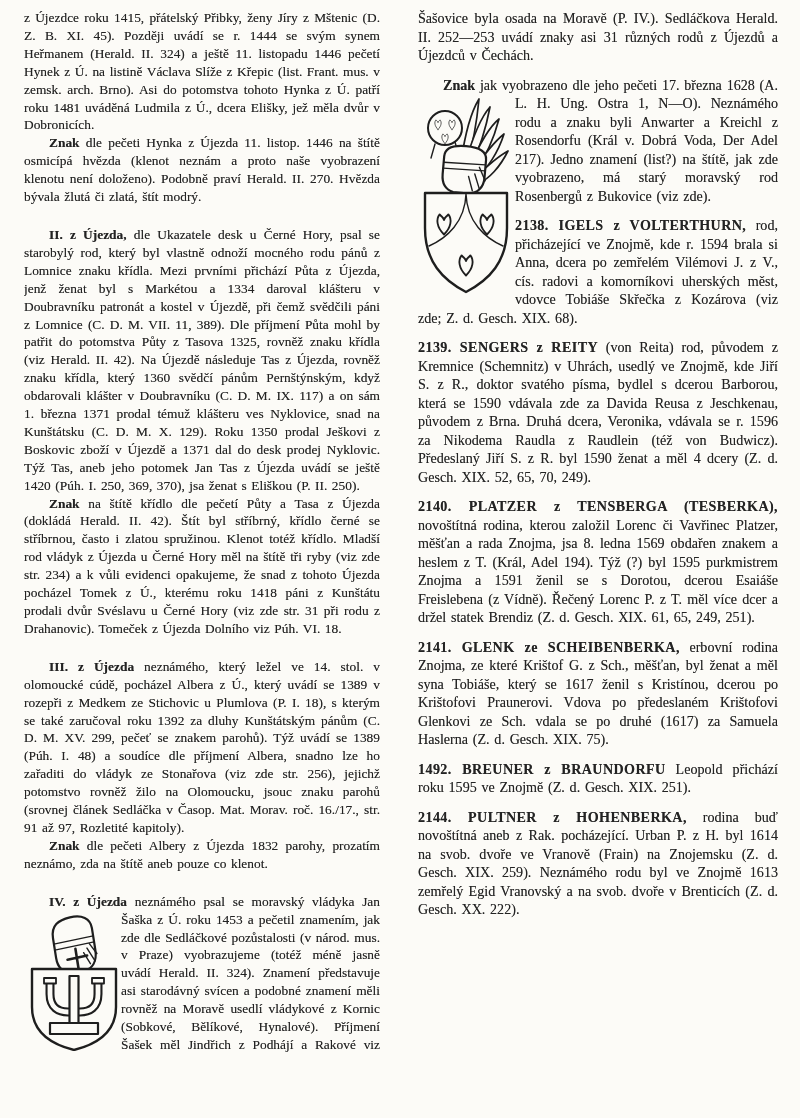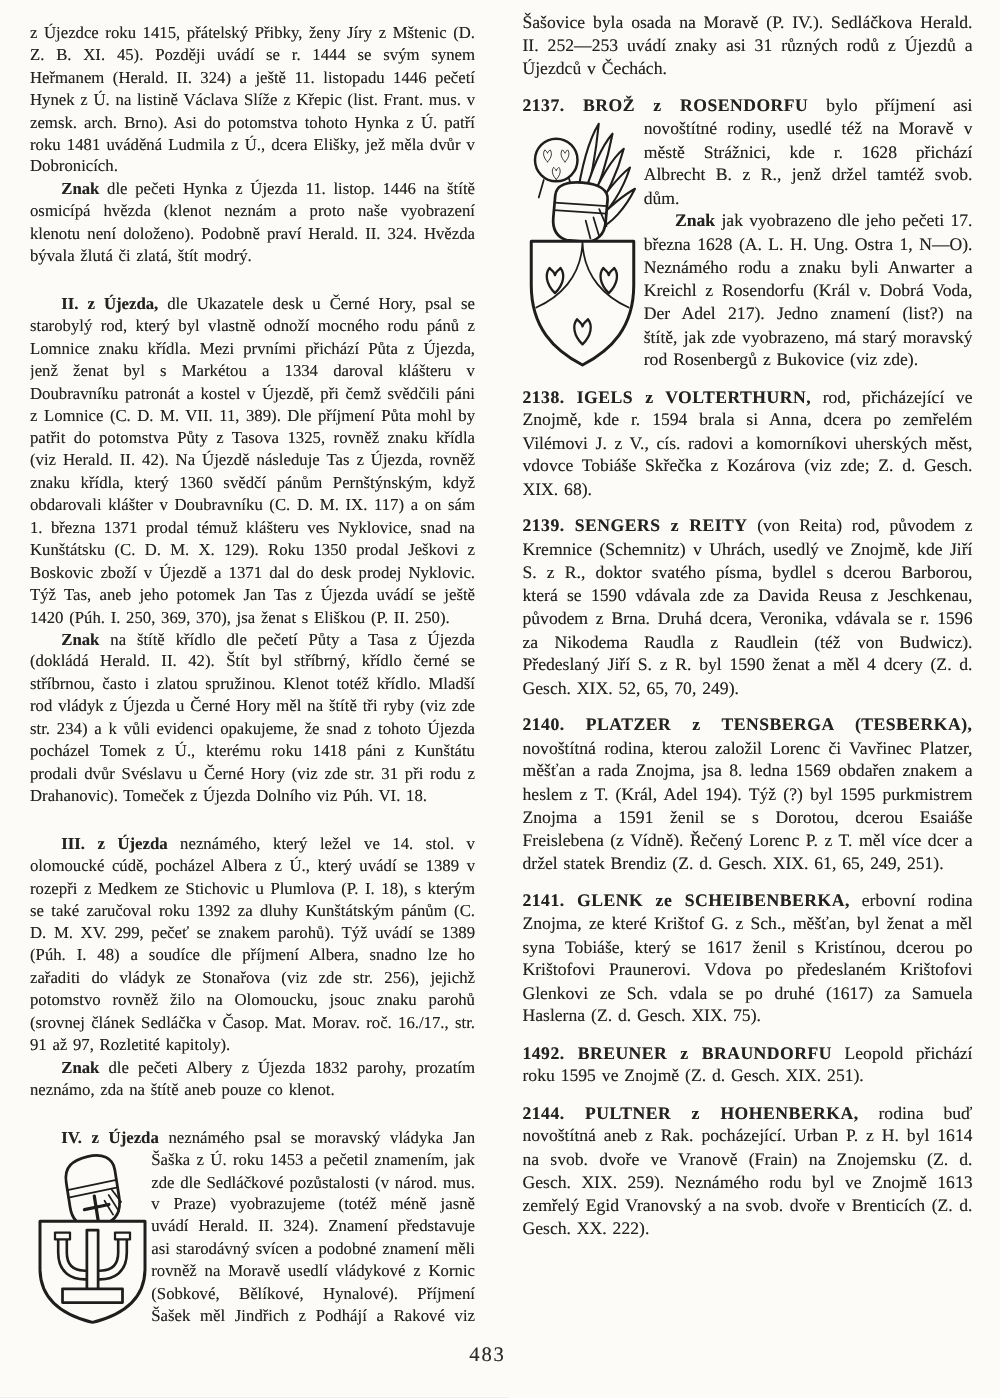"z Újezdce roku 1415, přátelský" .cols { align-items: flex-end -> none }
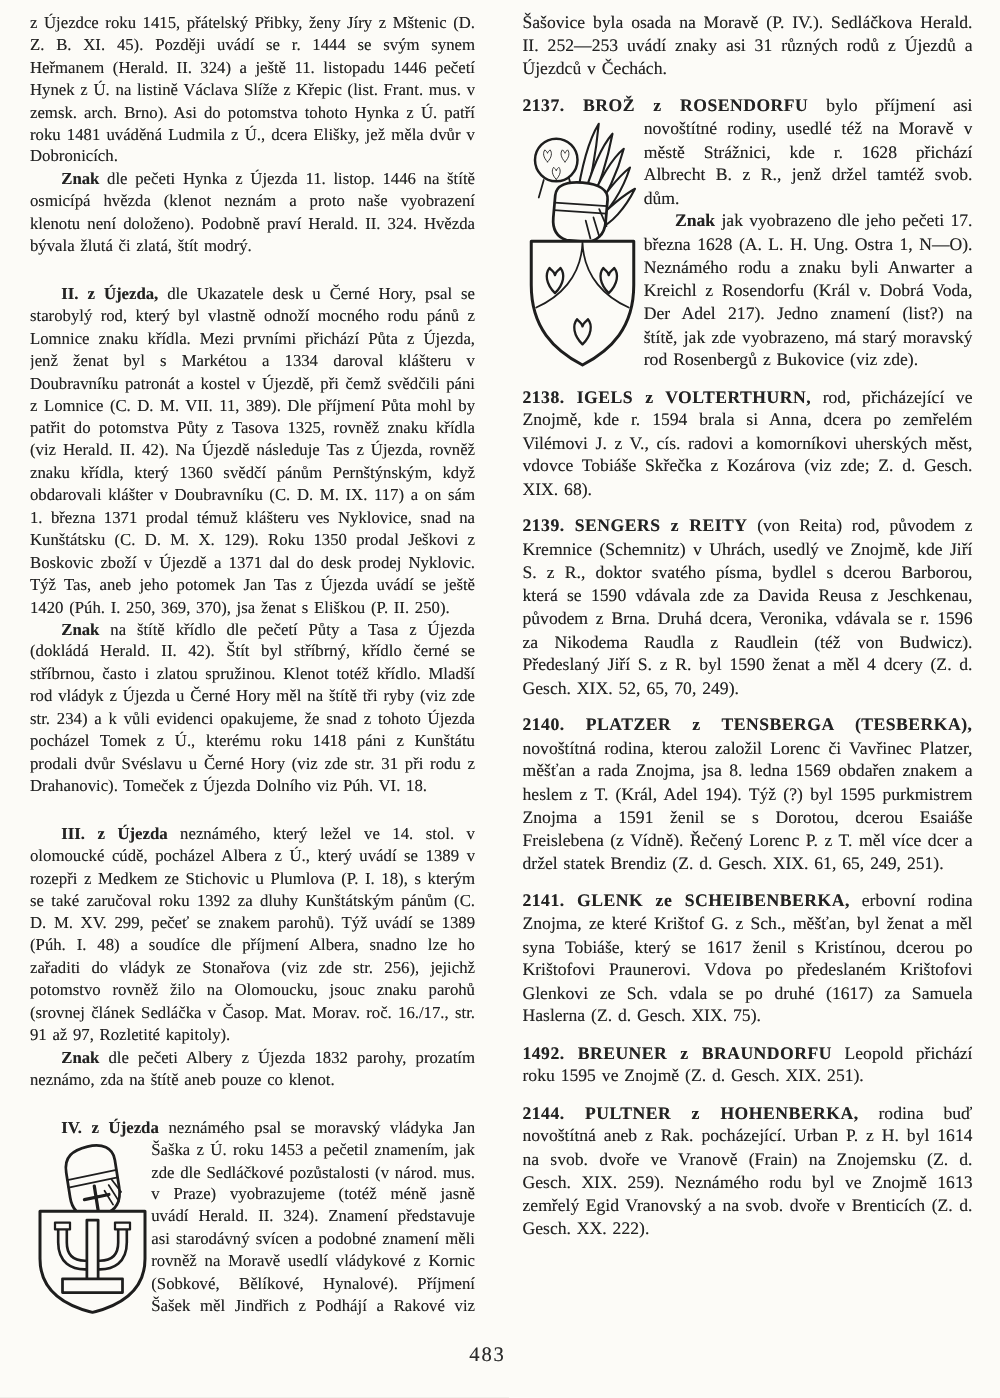"2137. BROŽ z ROSENDORFU bylo" p.para { html: <p><b>2137. BROŽ z ROSENDORFU</b><span> bylo příjmení asi novoštítné rodiny, usedlé též na Moravě v městě Strážnici, kde r. 1628 přichází Albrecht B. z R., jenž držel tamtéž svob. dům.</span></p> -> none }
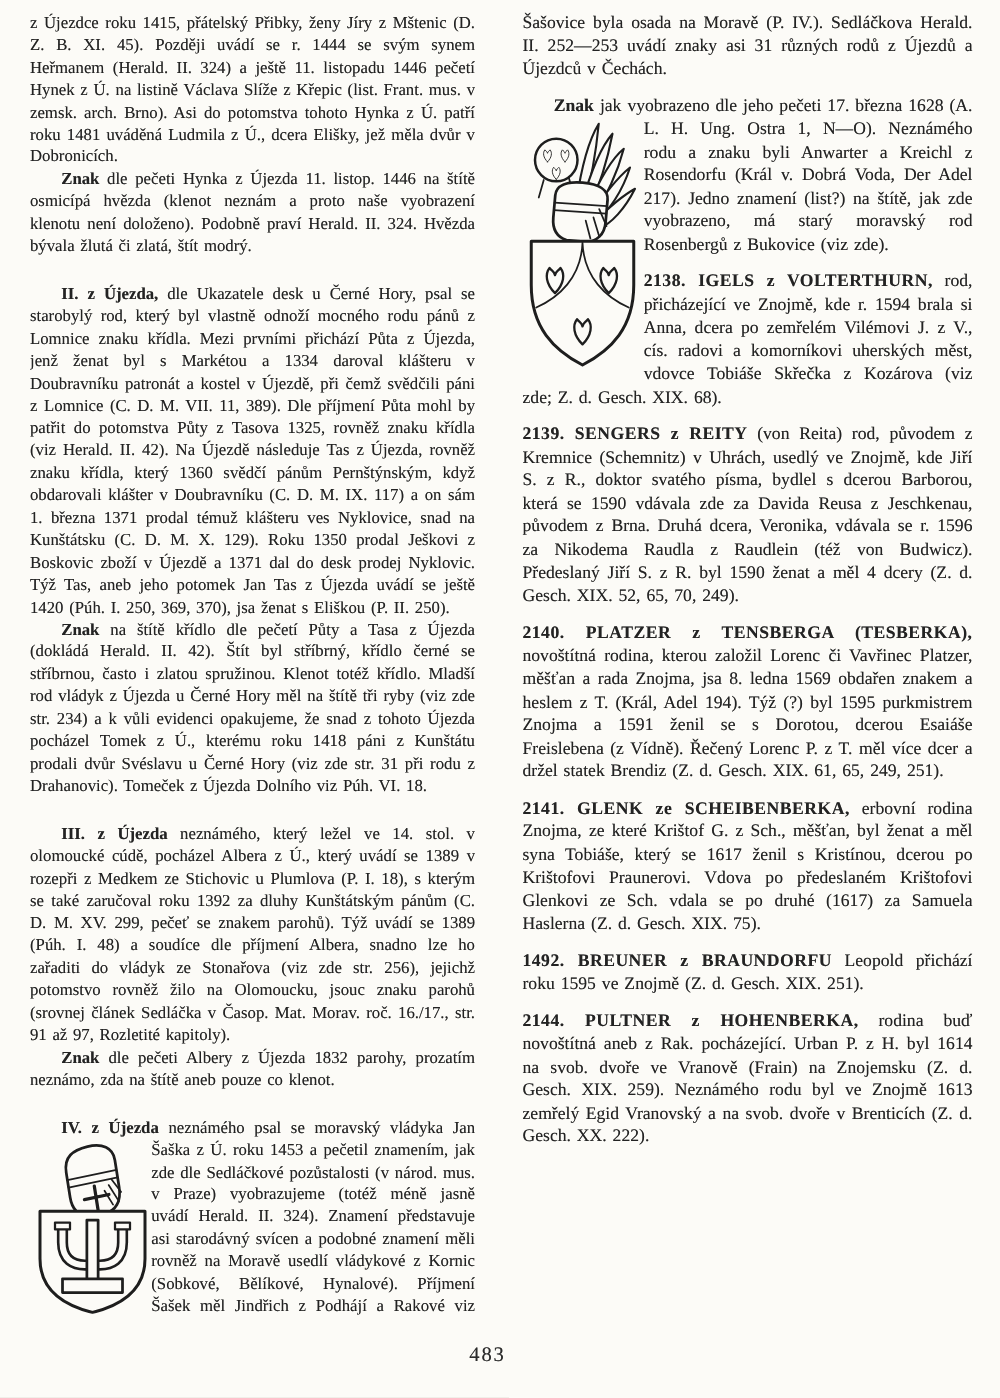"dle pečeti Hynka z Újezda" span { text: 324 -> 270 }
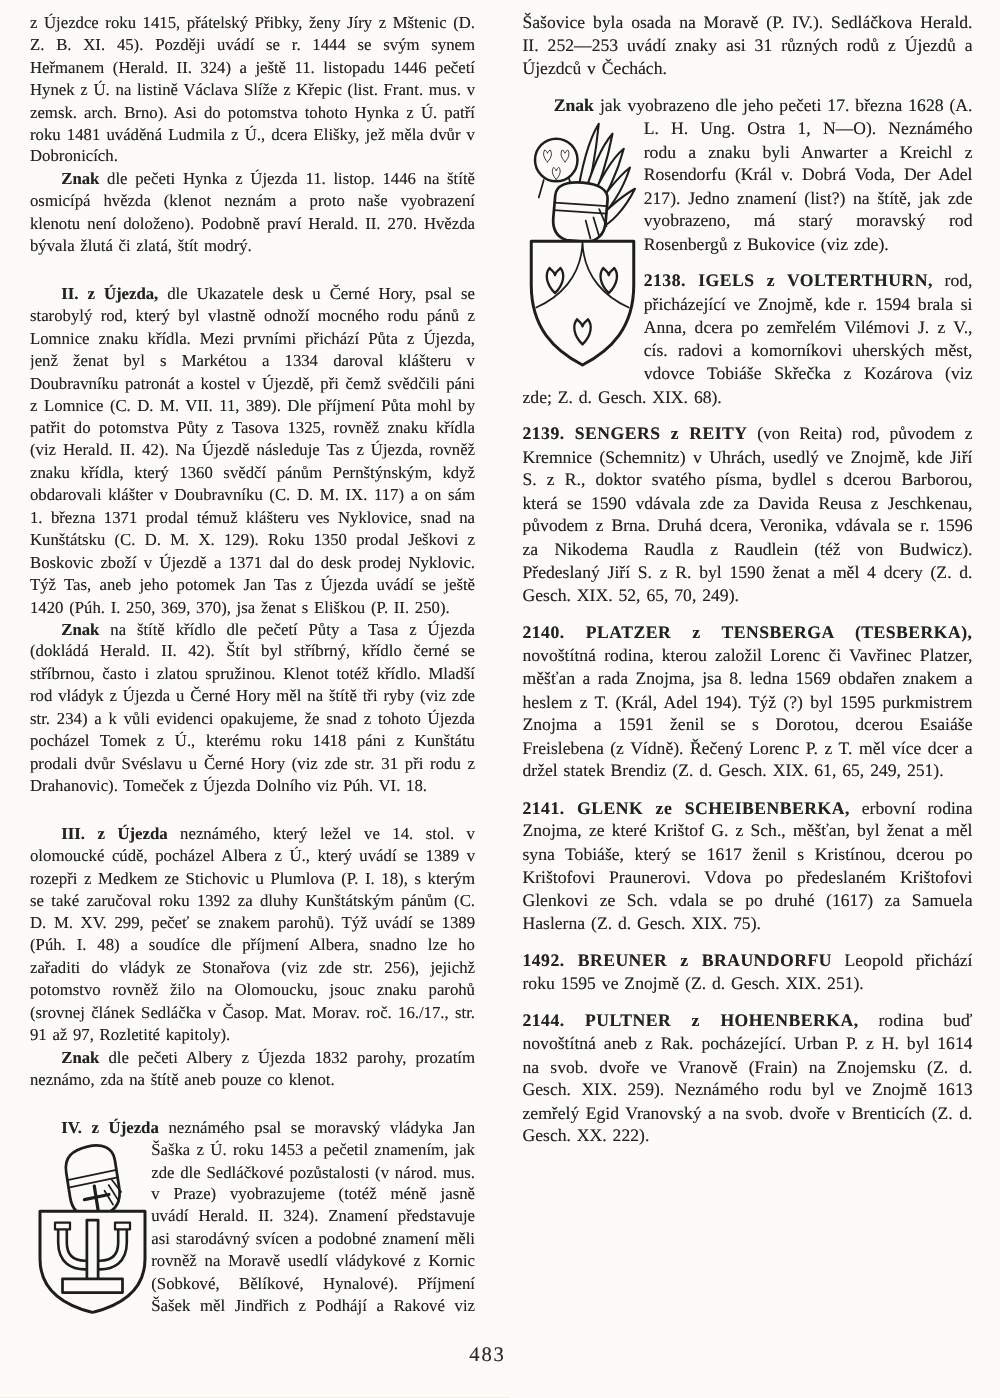"483" div.pageno { html: <div>483</div> -> none }
